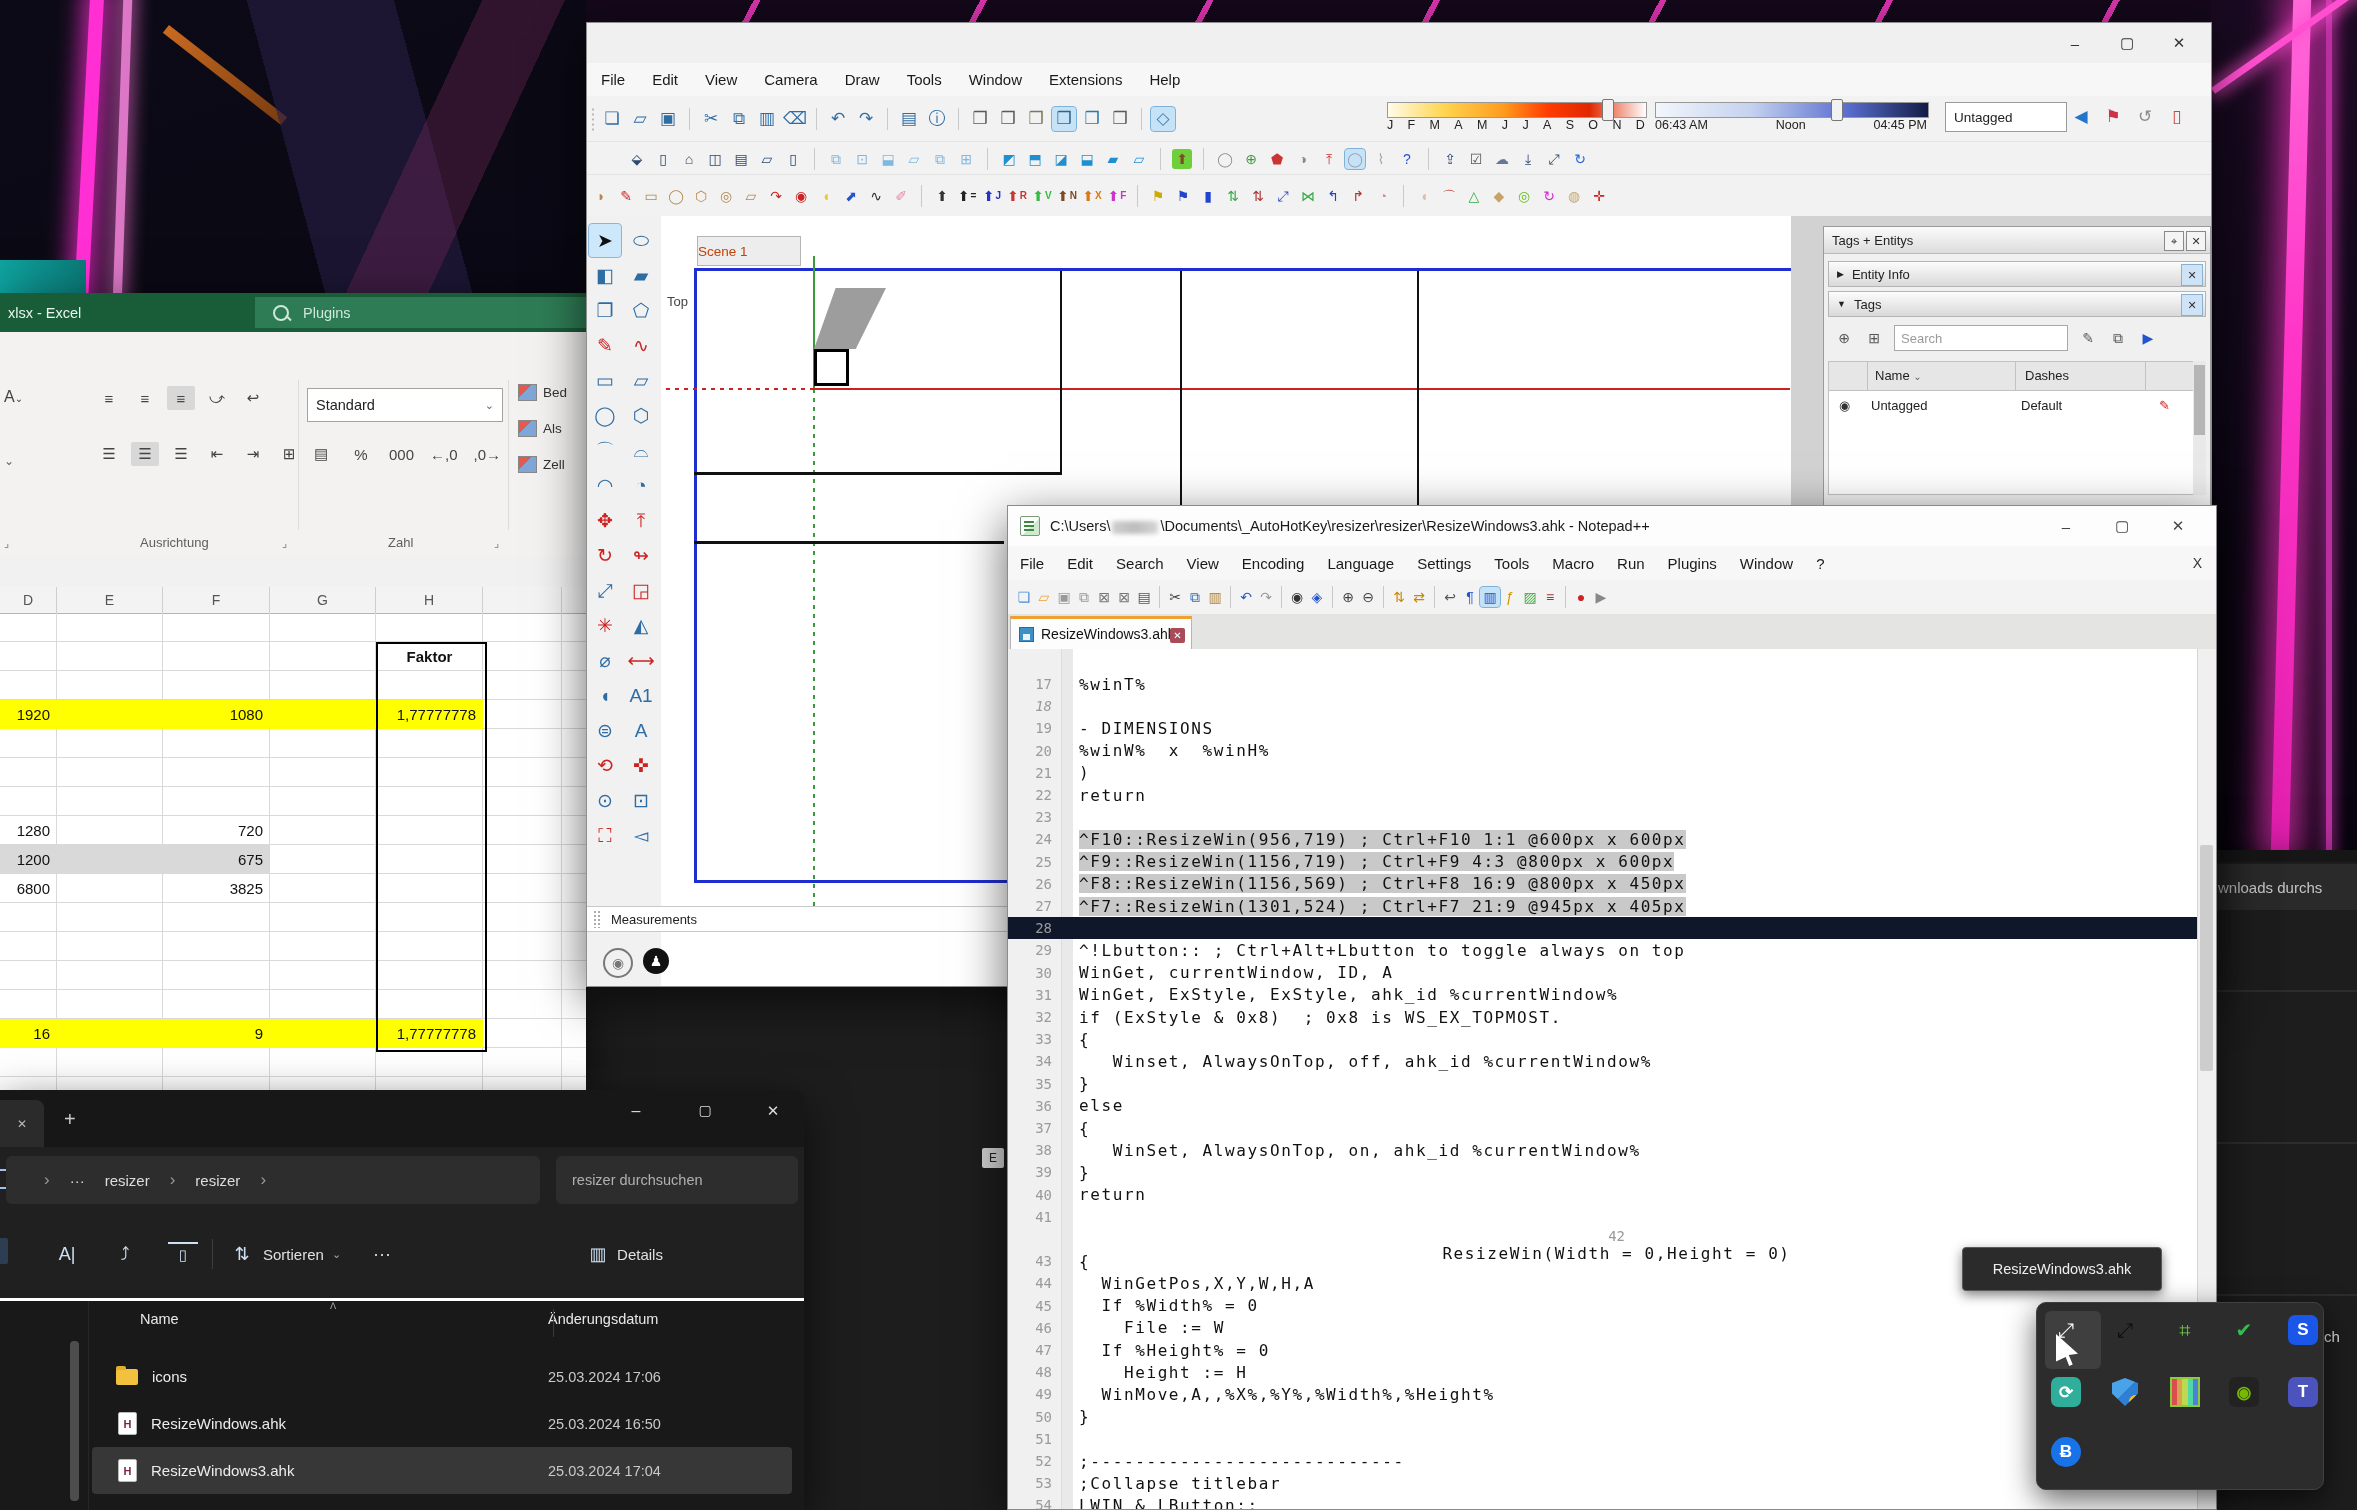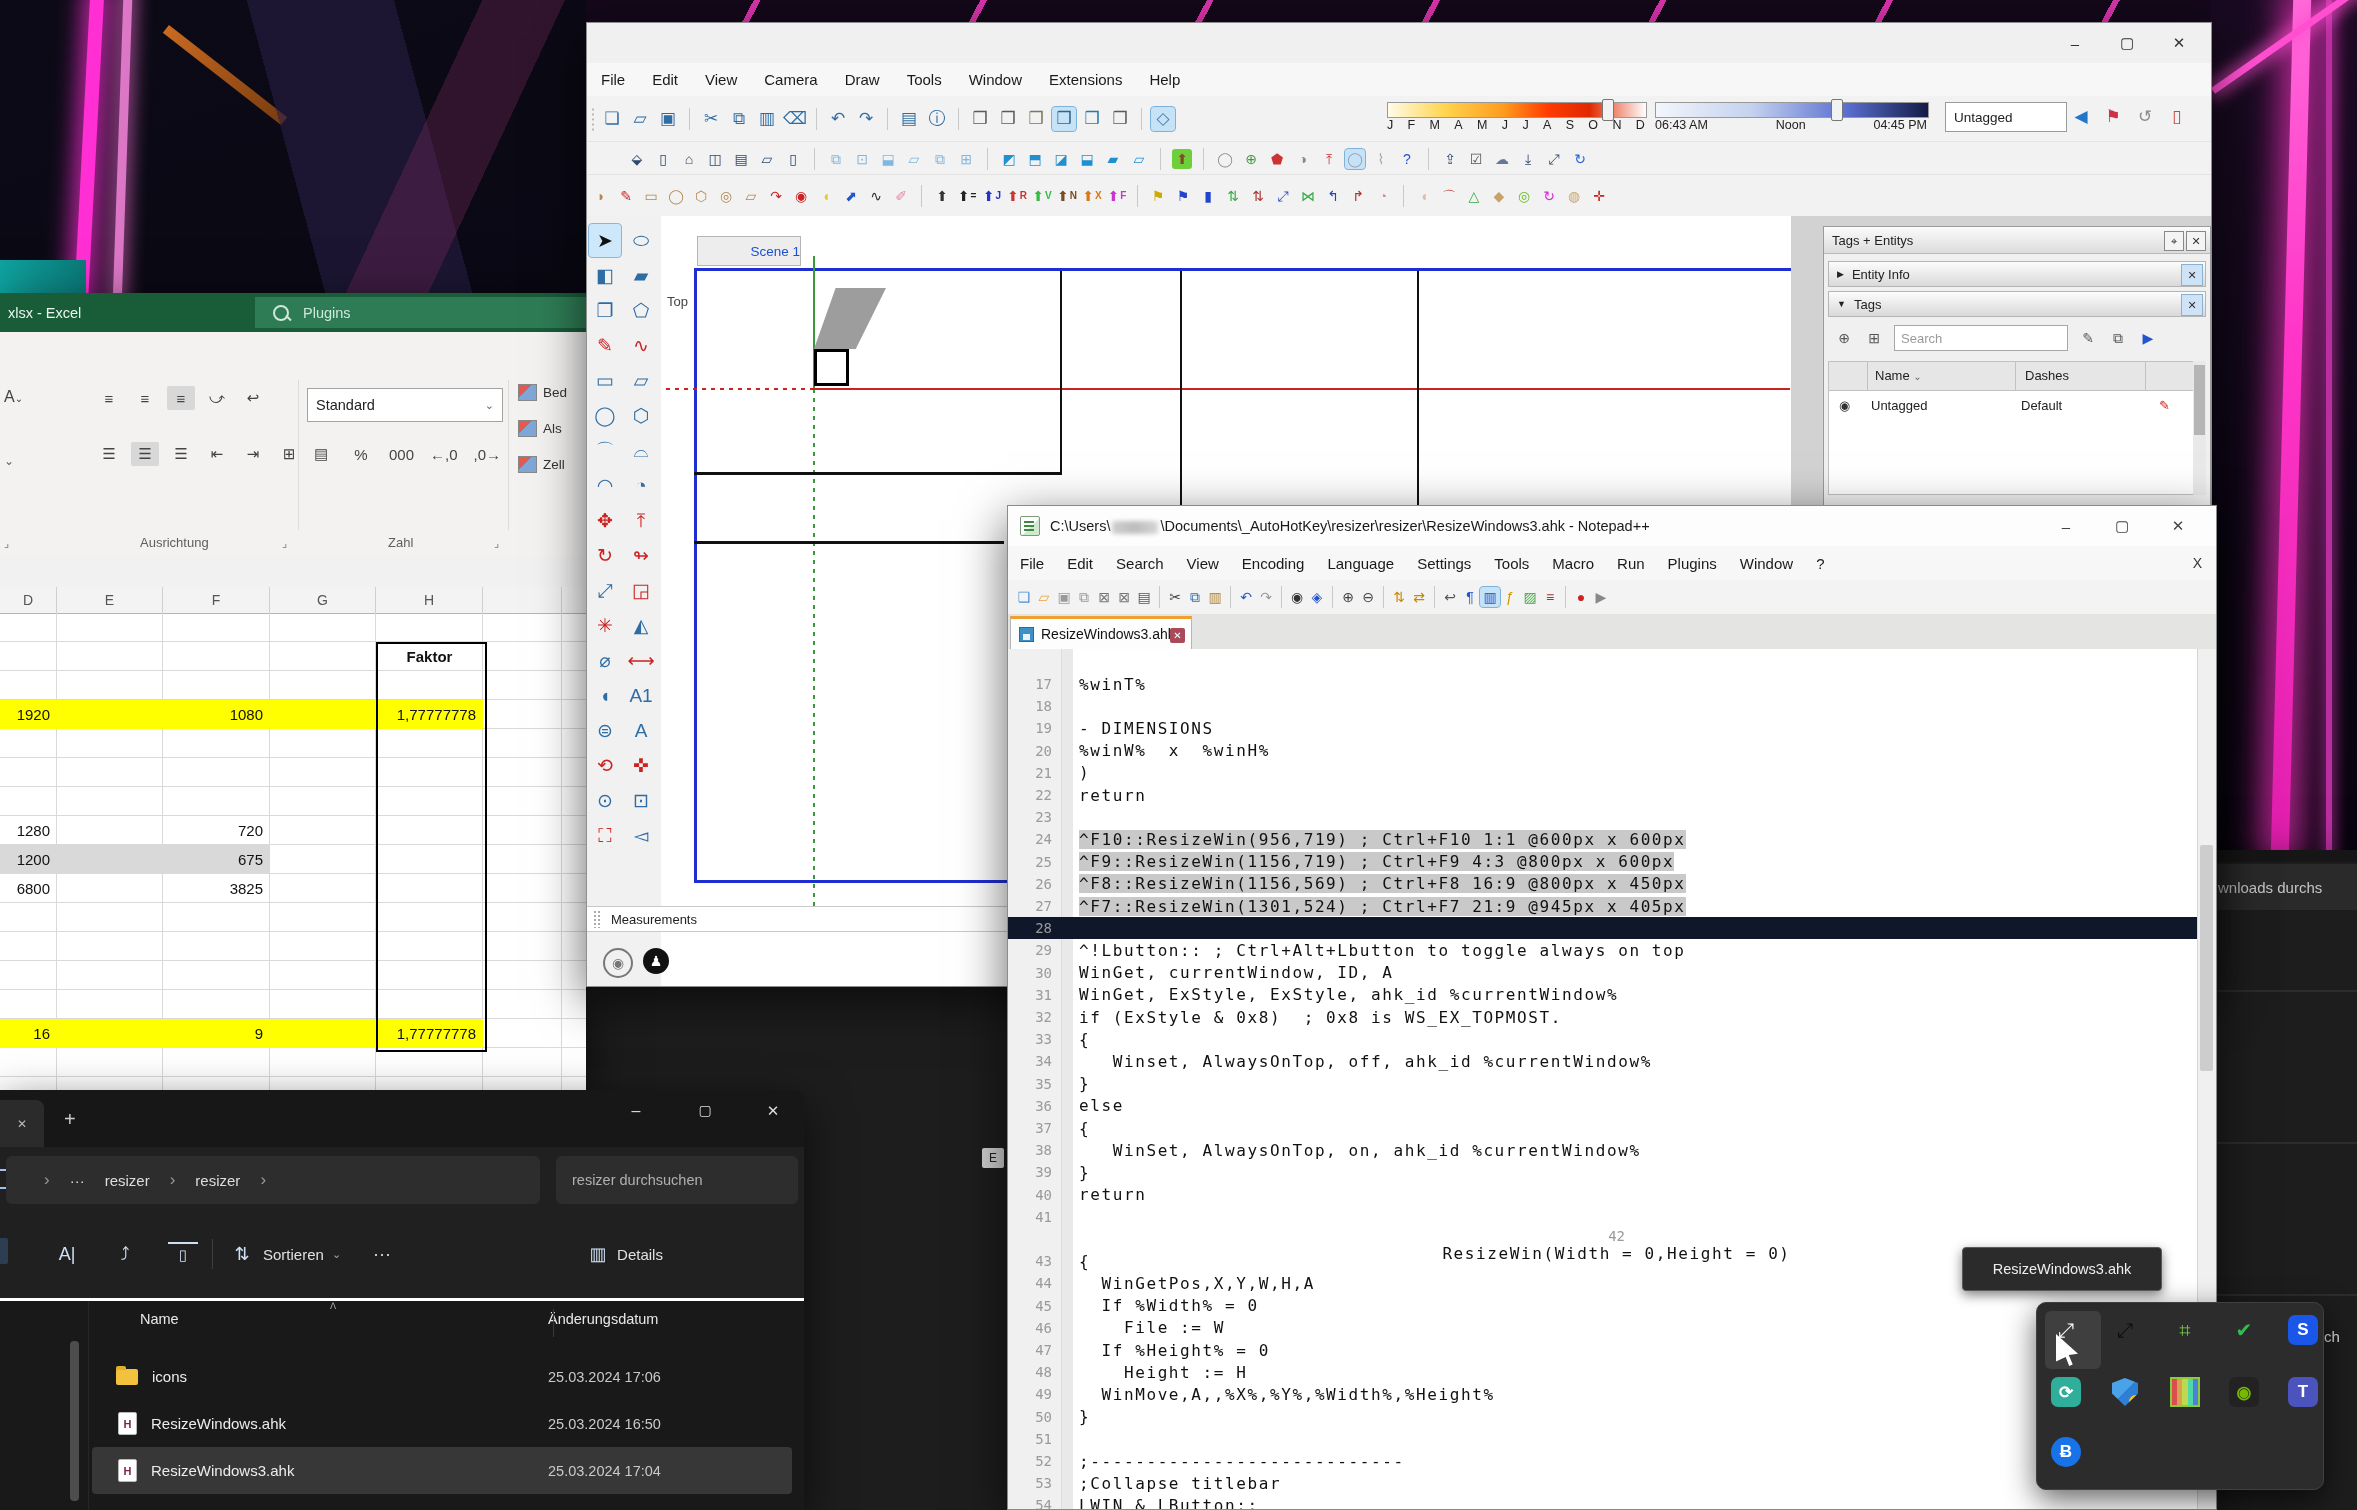"Scene 1" .scenetab { color: #1d4ed8 -> #c2410c; justify-content: flex-end -> flex-start }
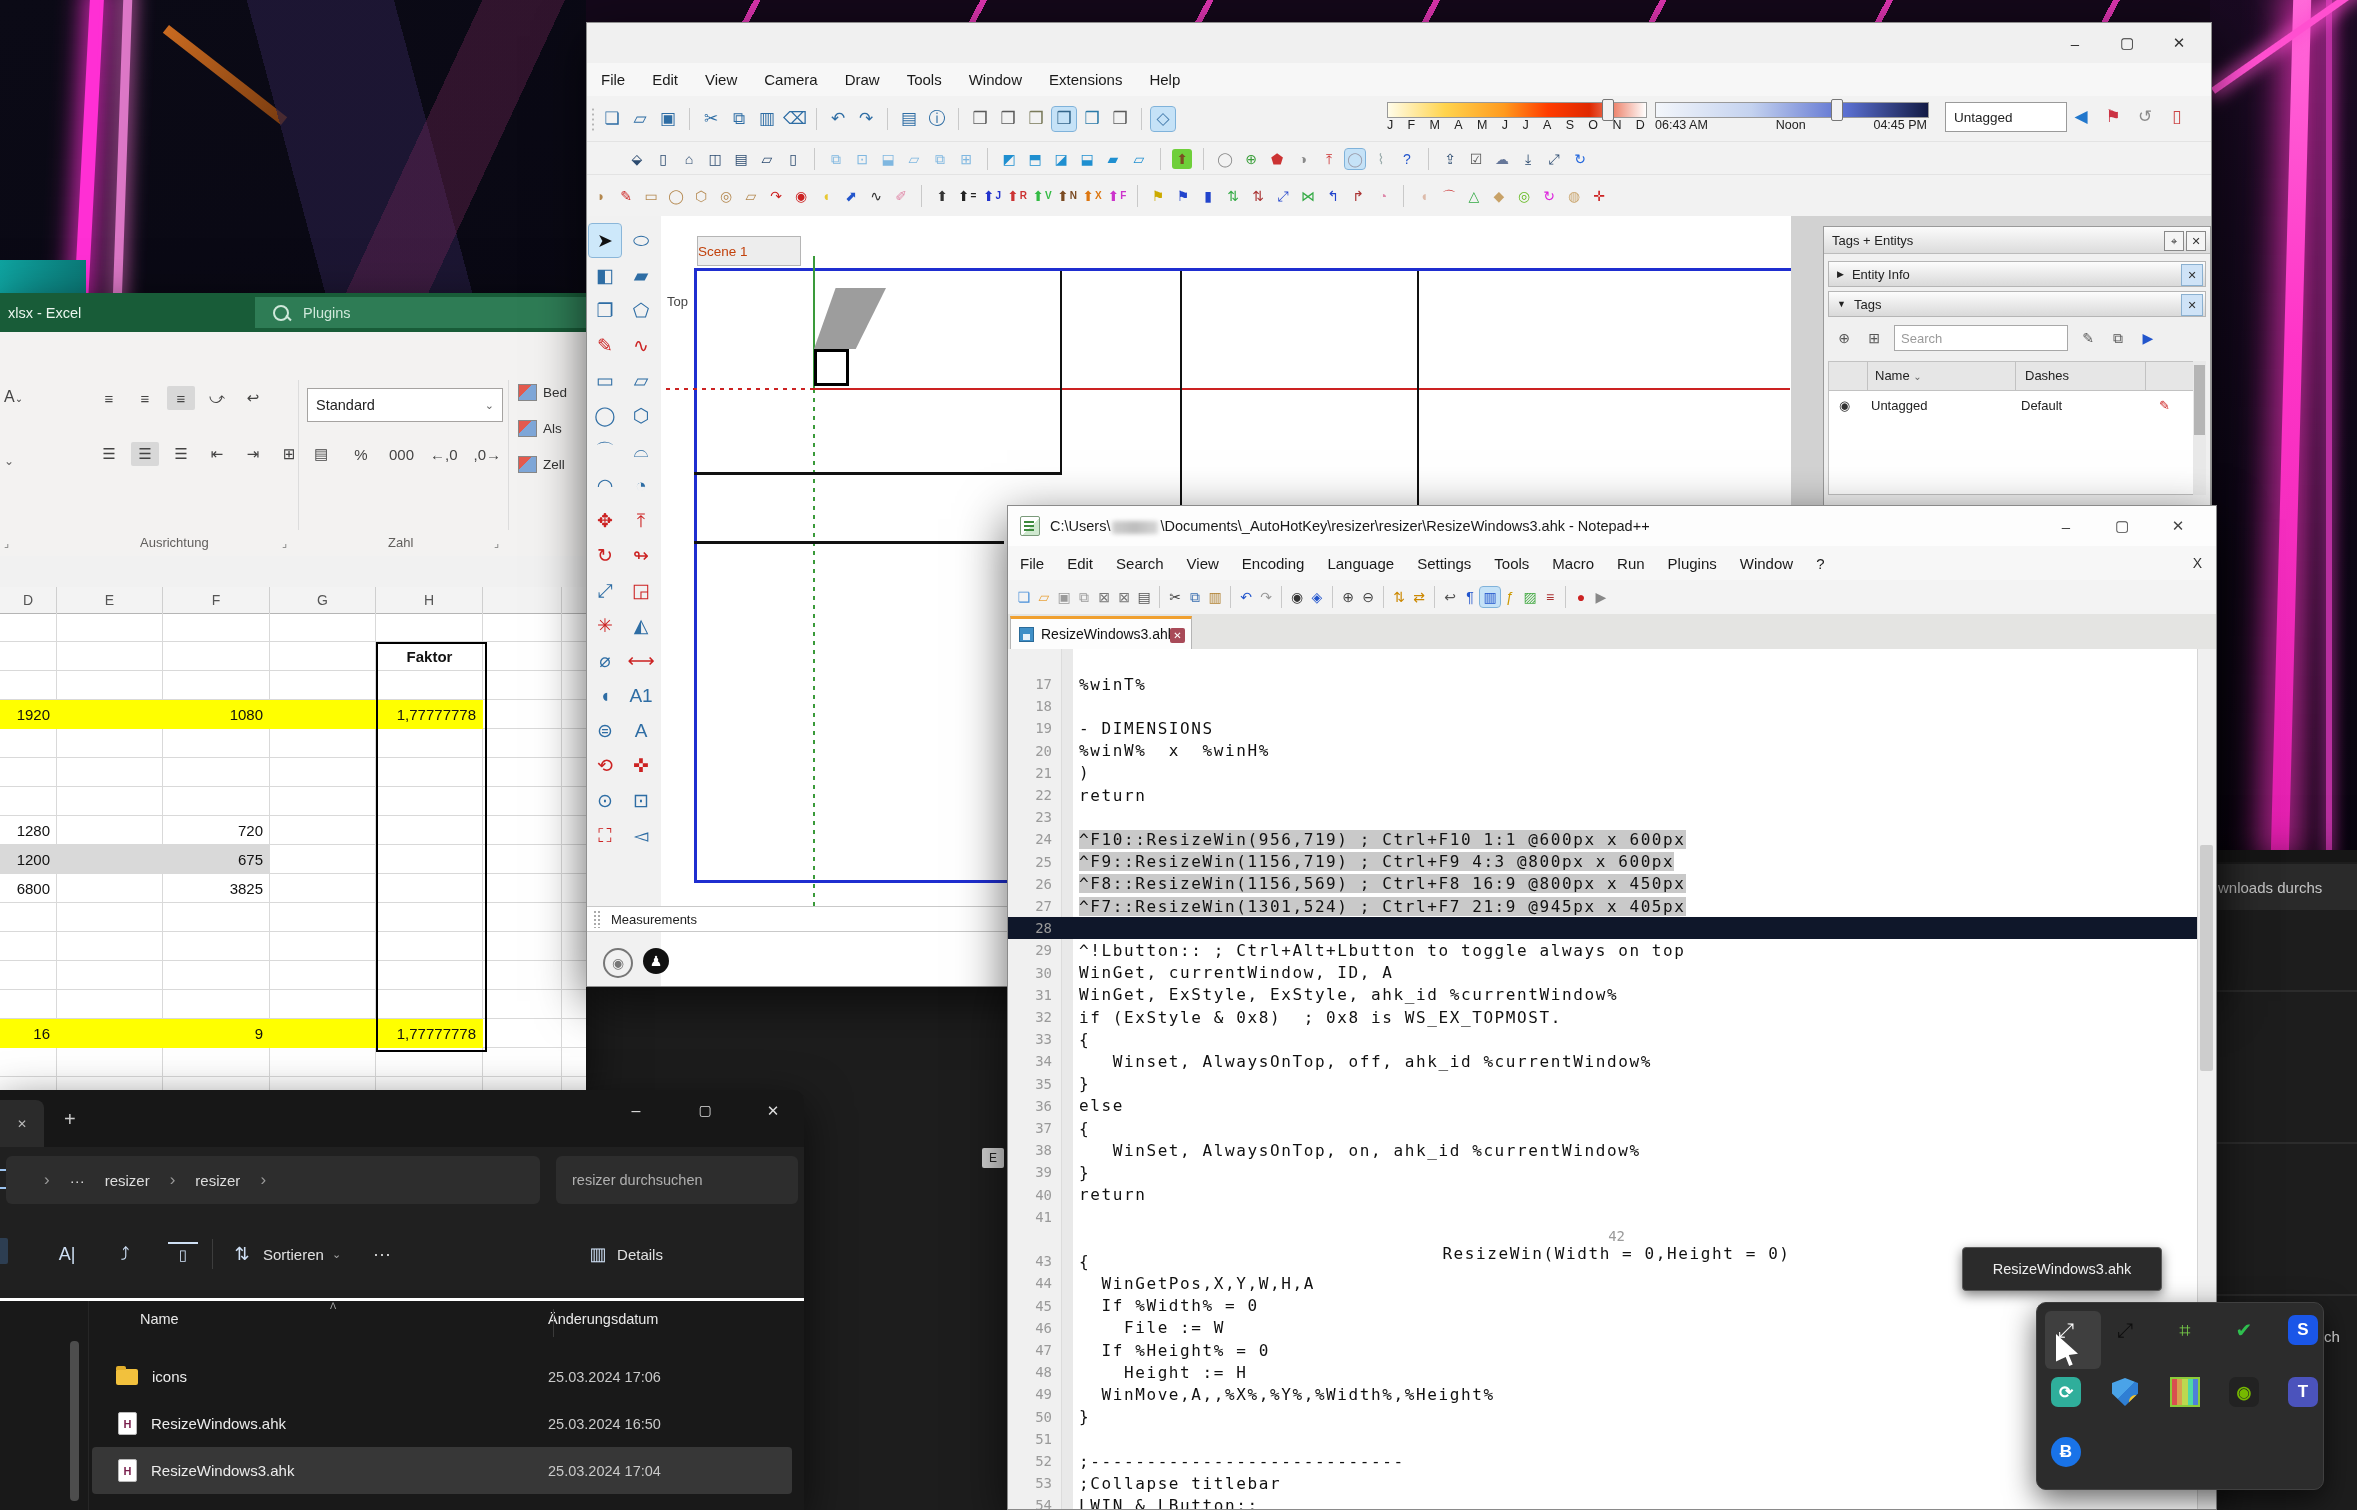"18" div.codeline { font-style: none -> italic }
